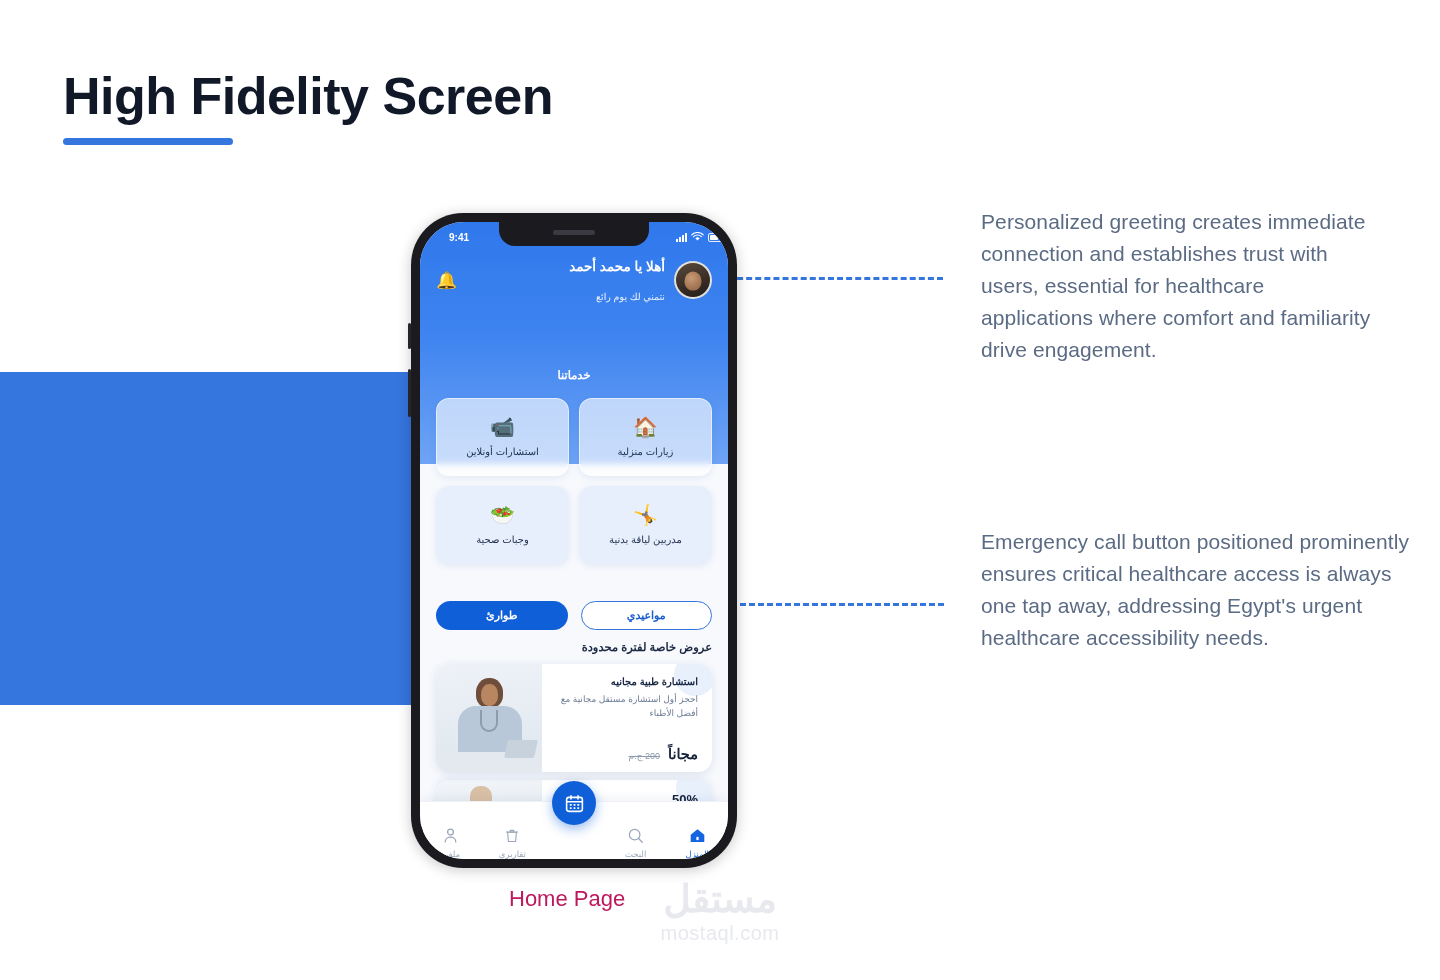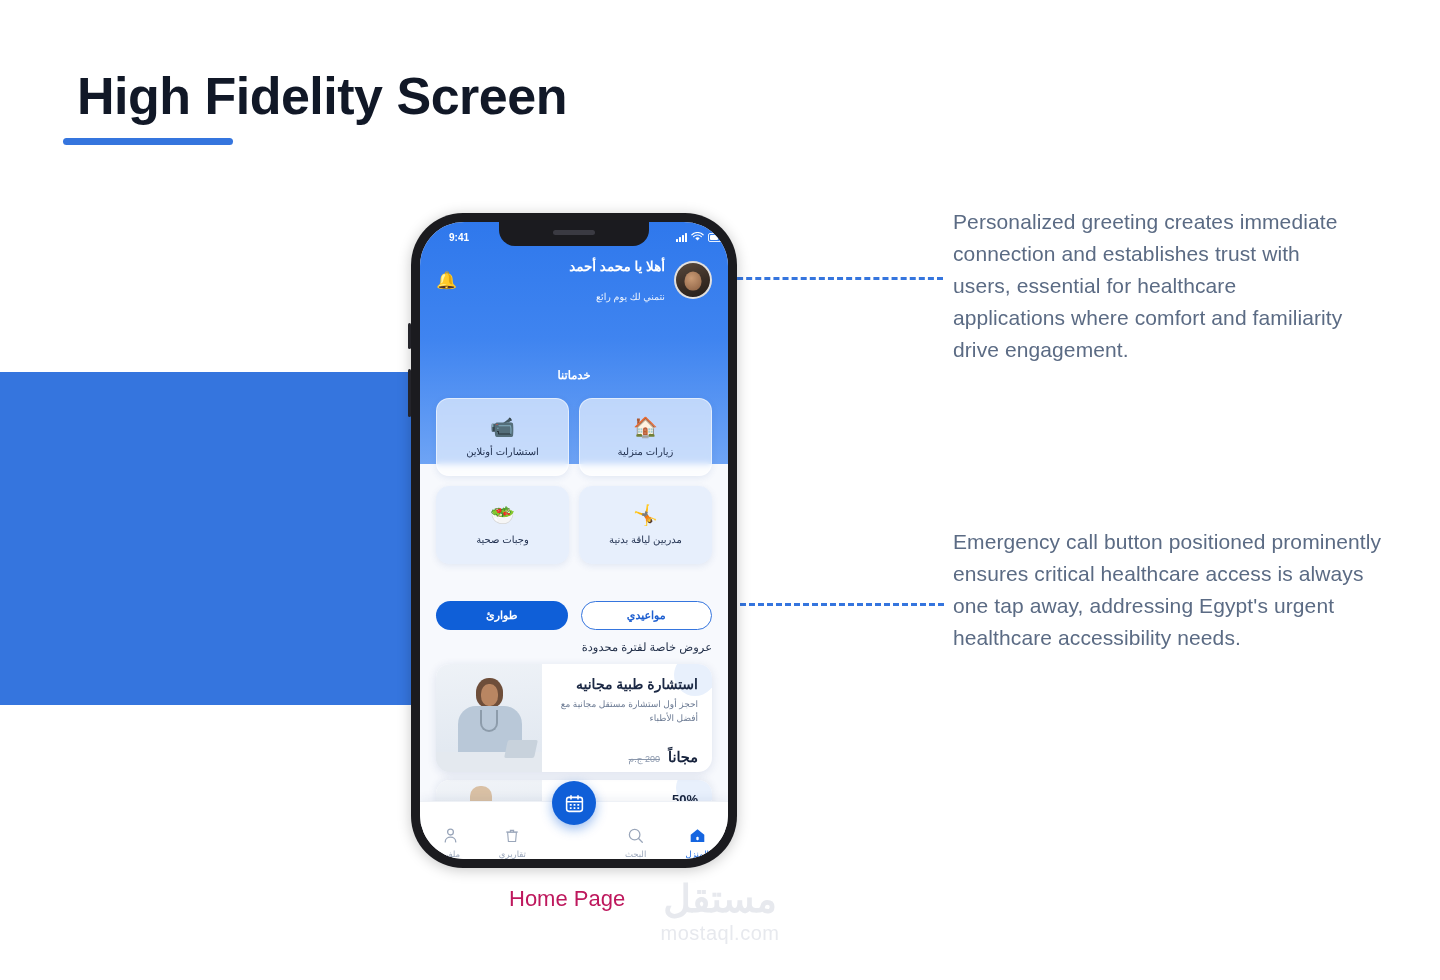"High Fidelity Screen" .page-title { left: 77px -> 63px }
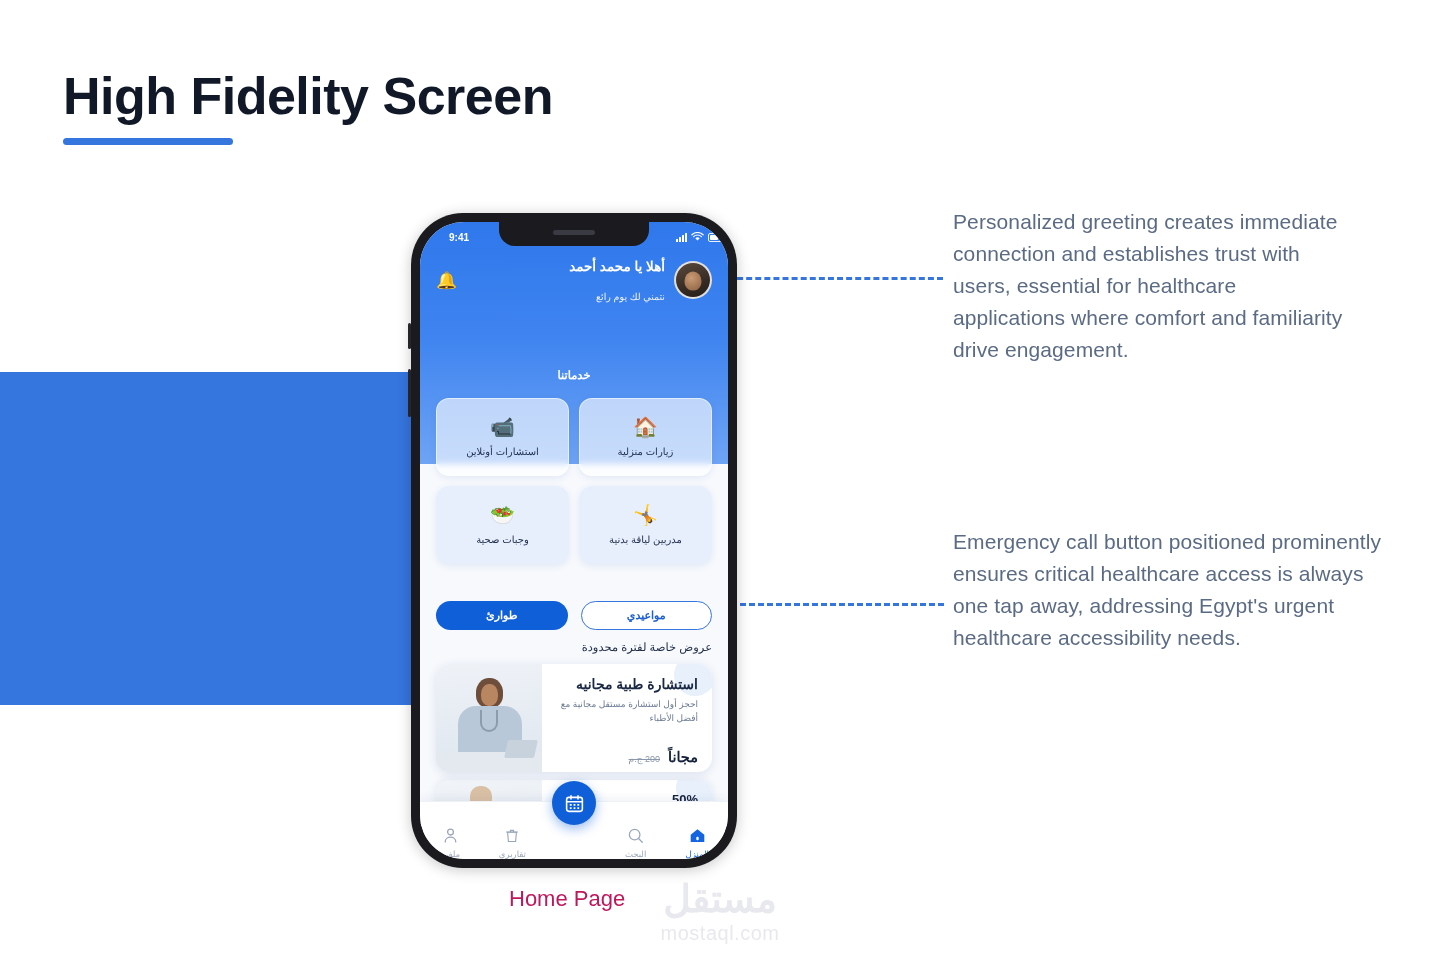"Personalized greeting creates immediate" .annotation { margin-left: none -> 28px }
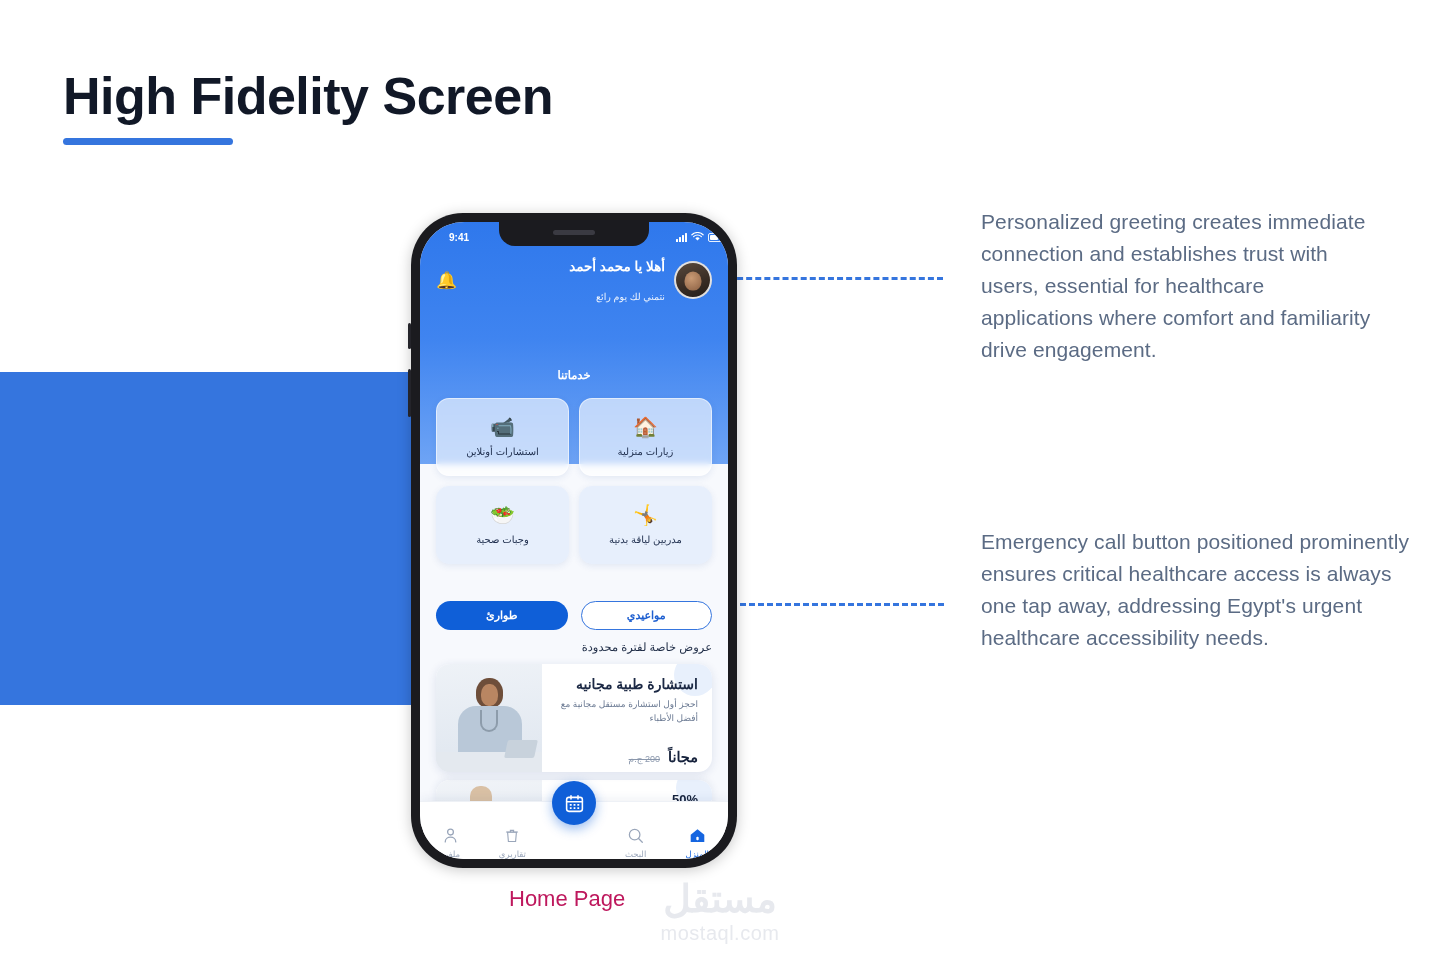"عروض خاصة لفترة محدودة" .offers-title { font-weight: normal -> bold }
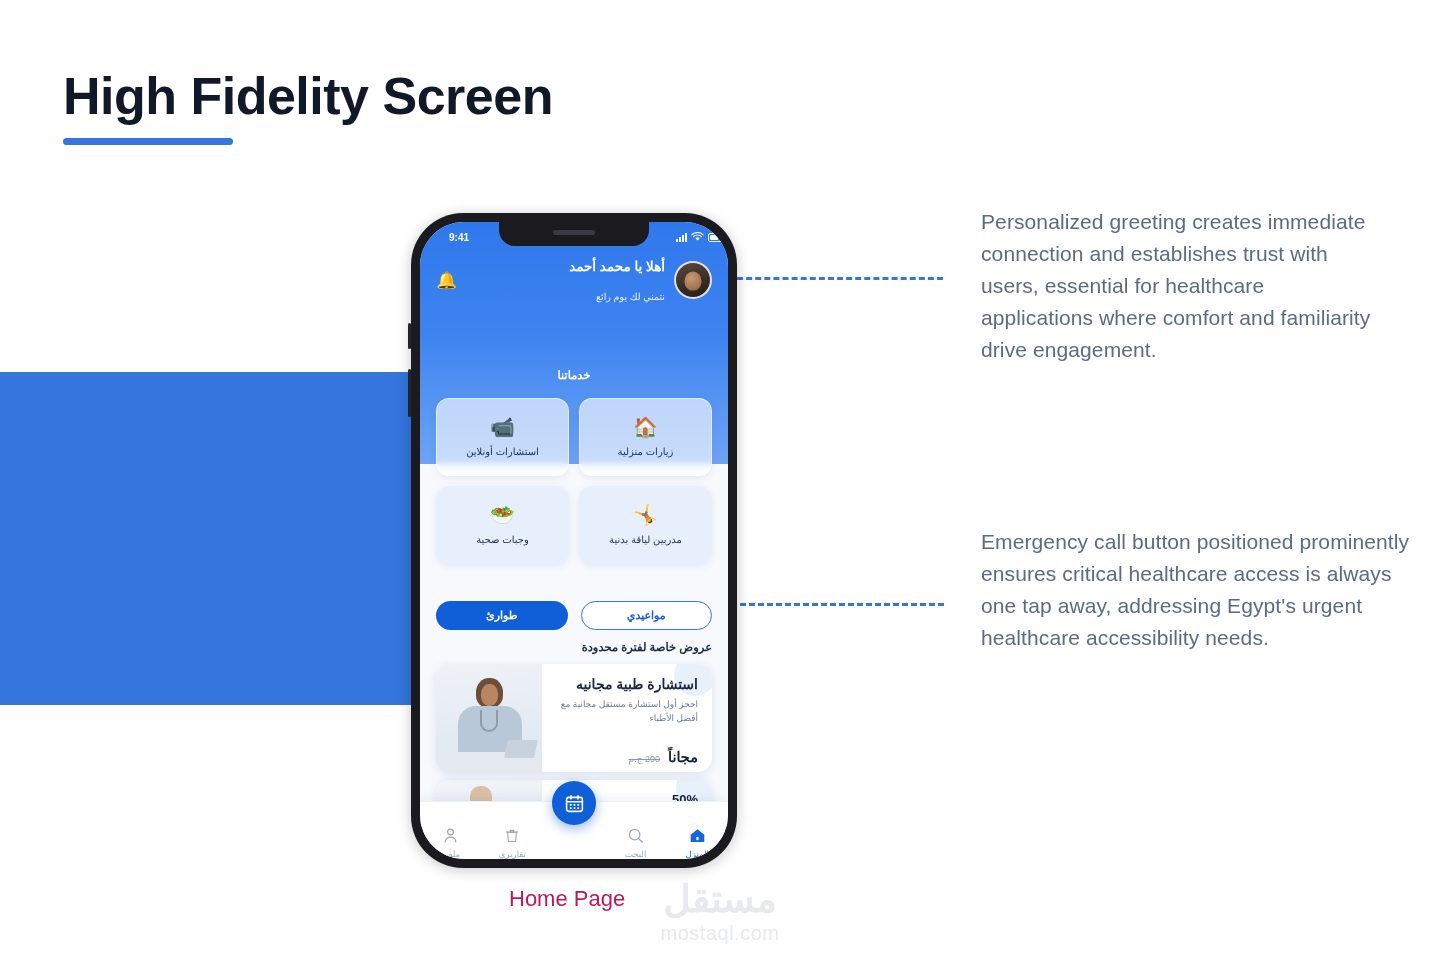"استشارة طبية مجانيه" .offer-h { font-size: 14px -> 10px }
